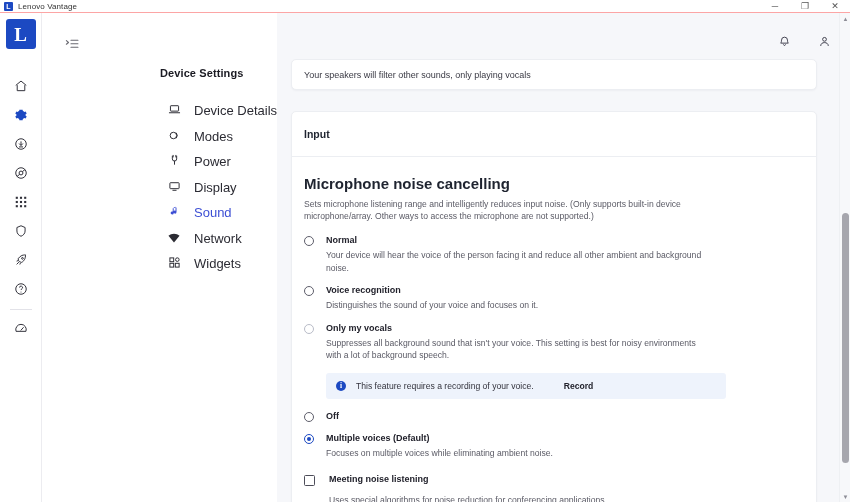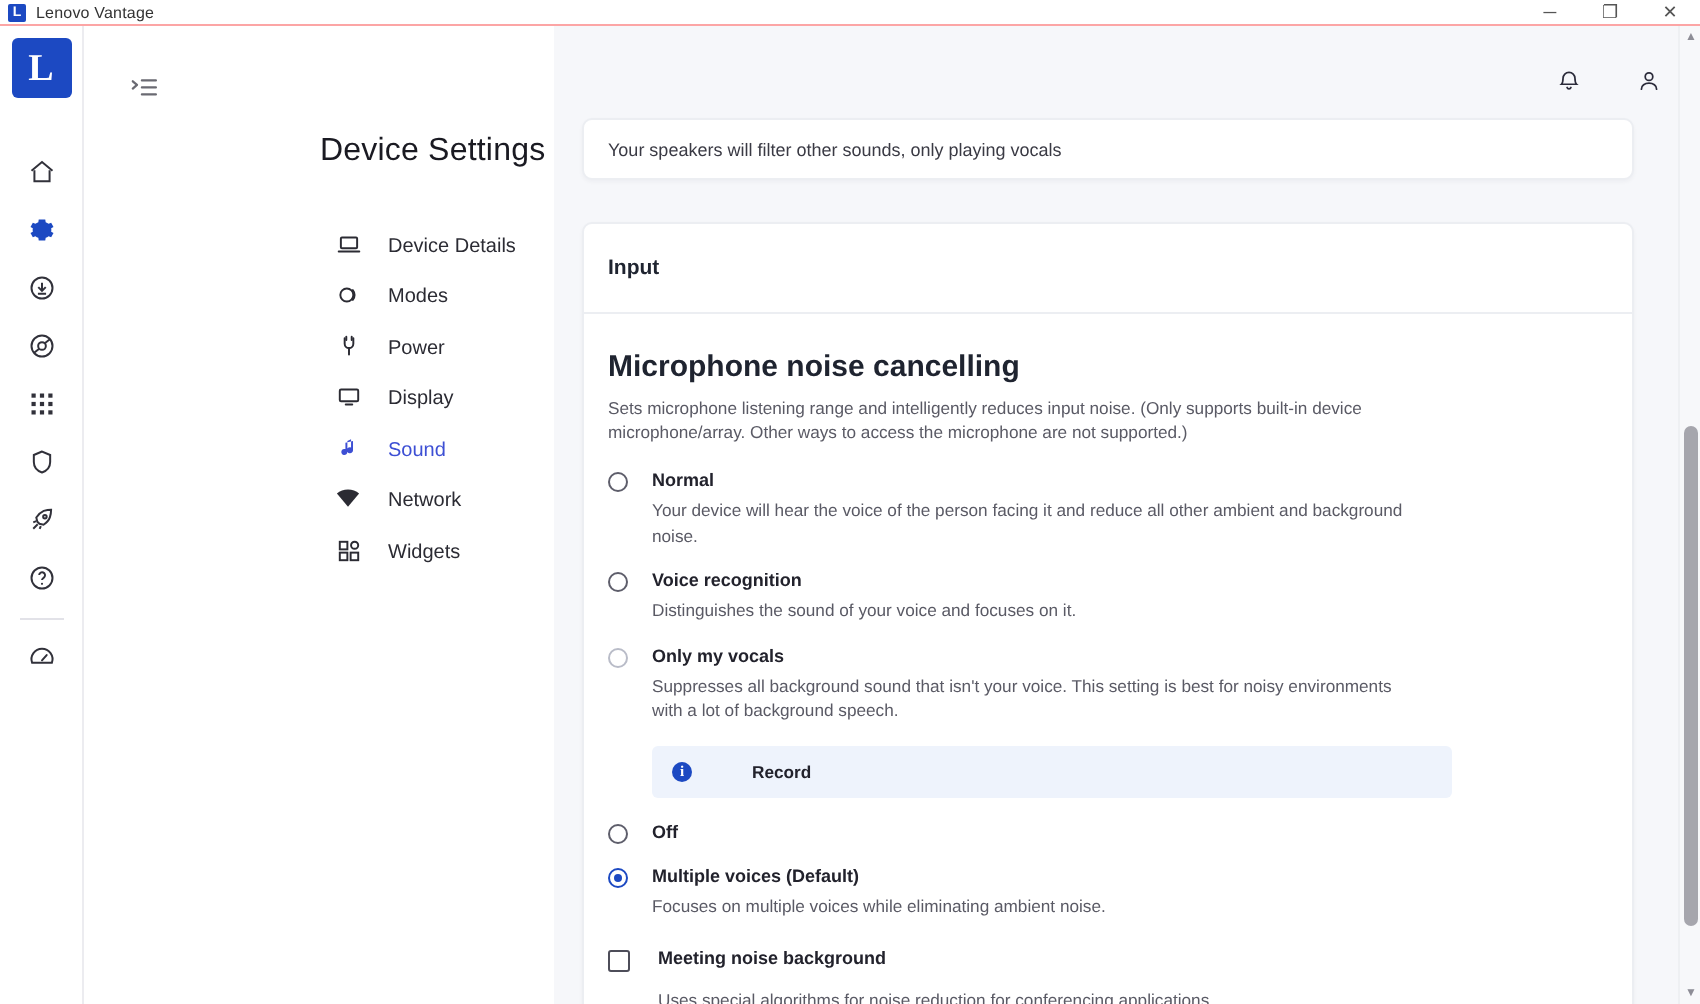"Device Settings" .page-title { font-size: 16px -> 11px; font-weight: normal -> bold }
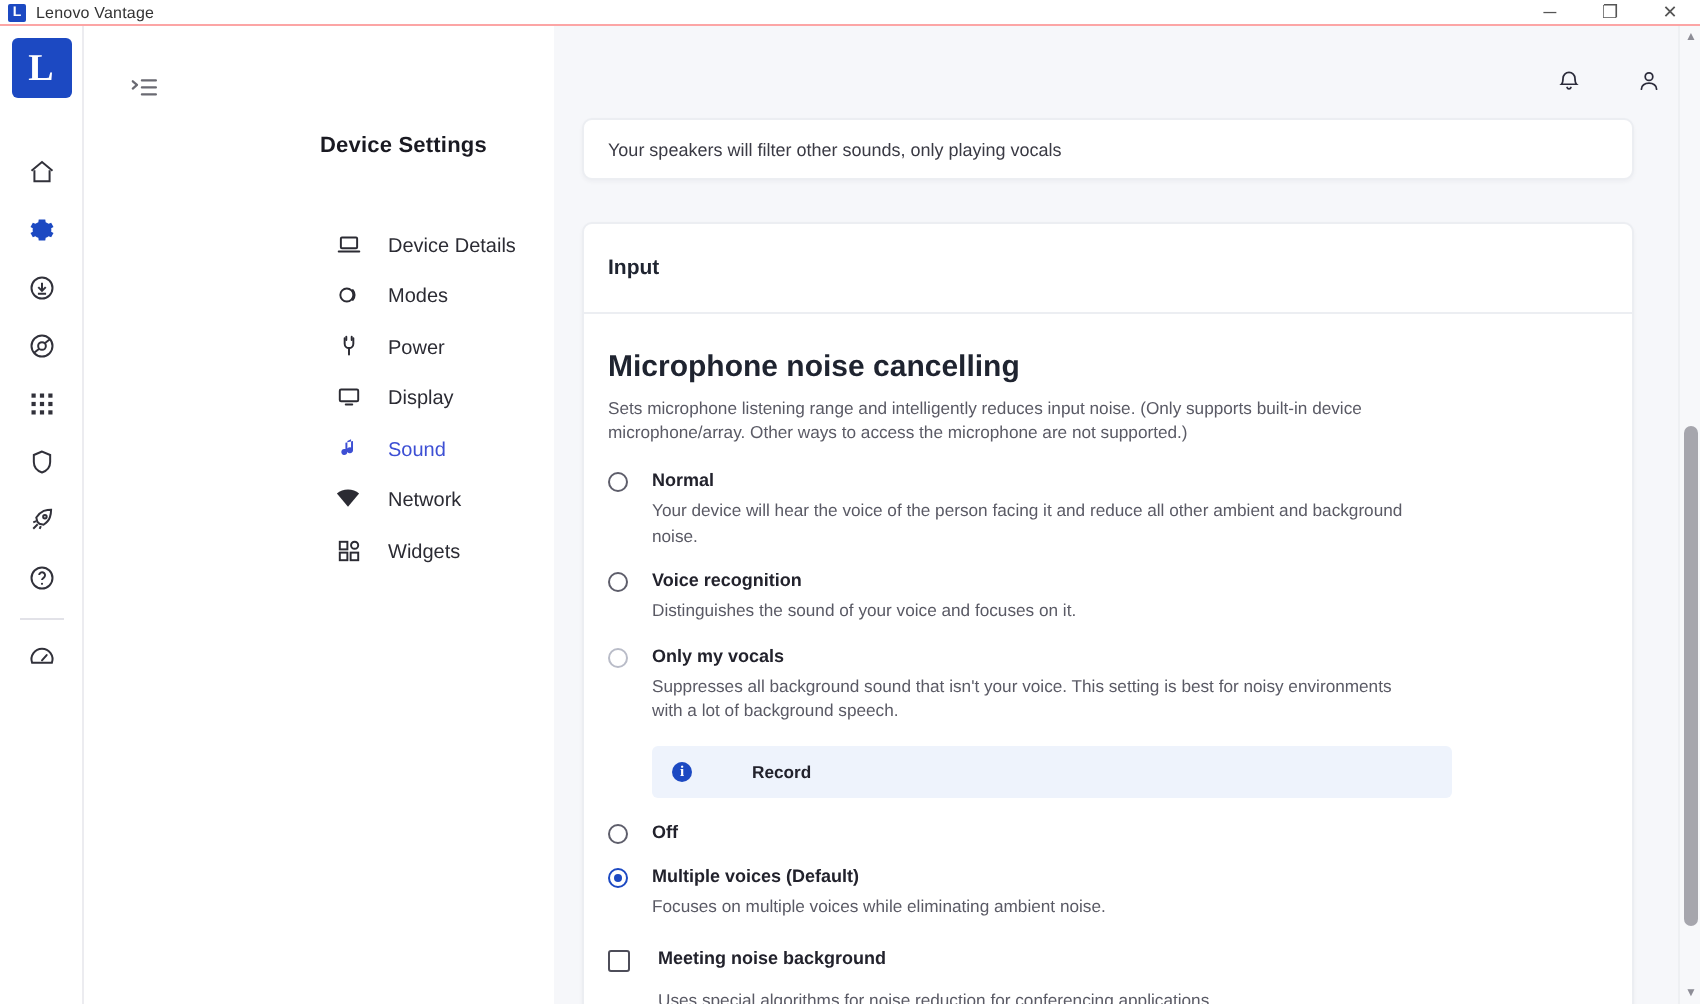"Device Details" .nav-item { align-items: flex-end -> flex-start; font-size: 10px -> 13px }
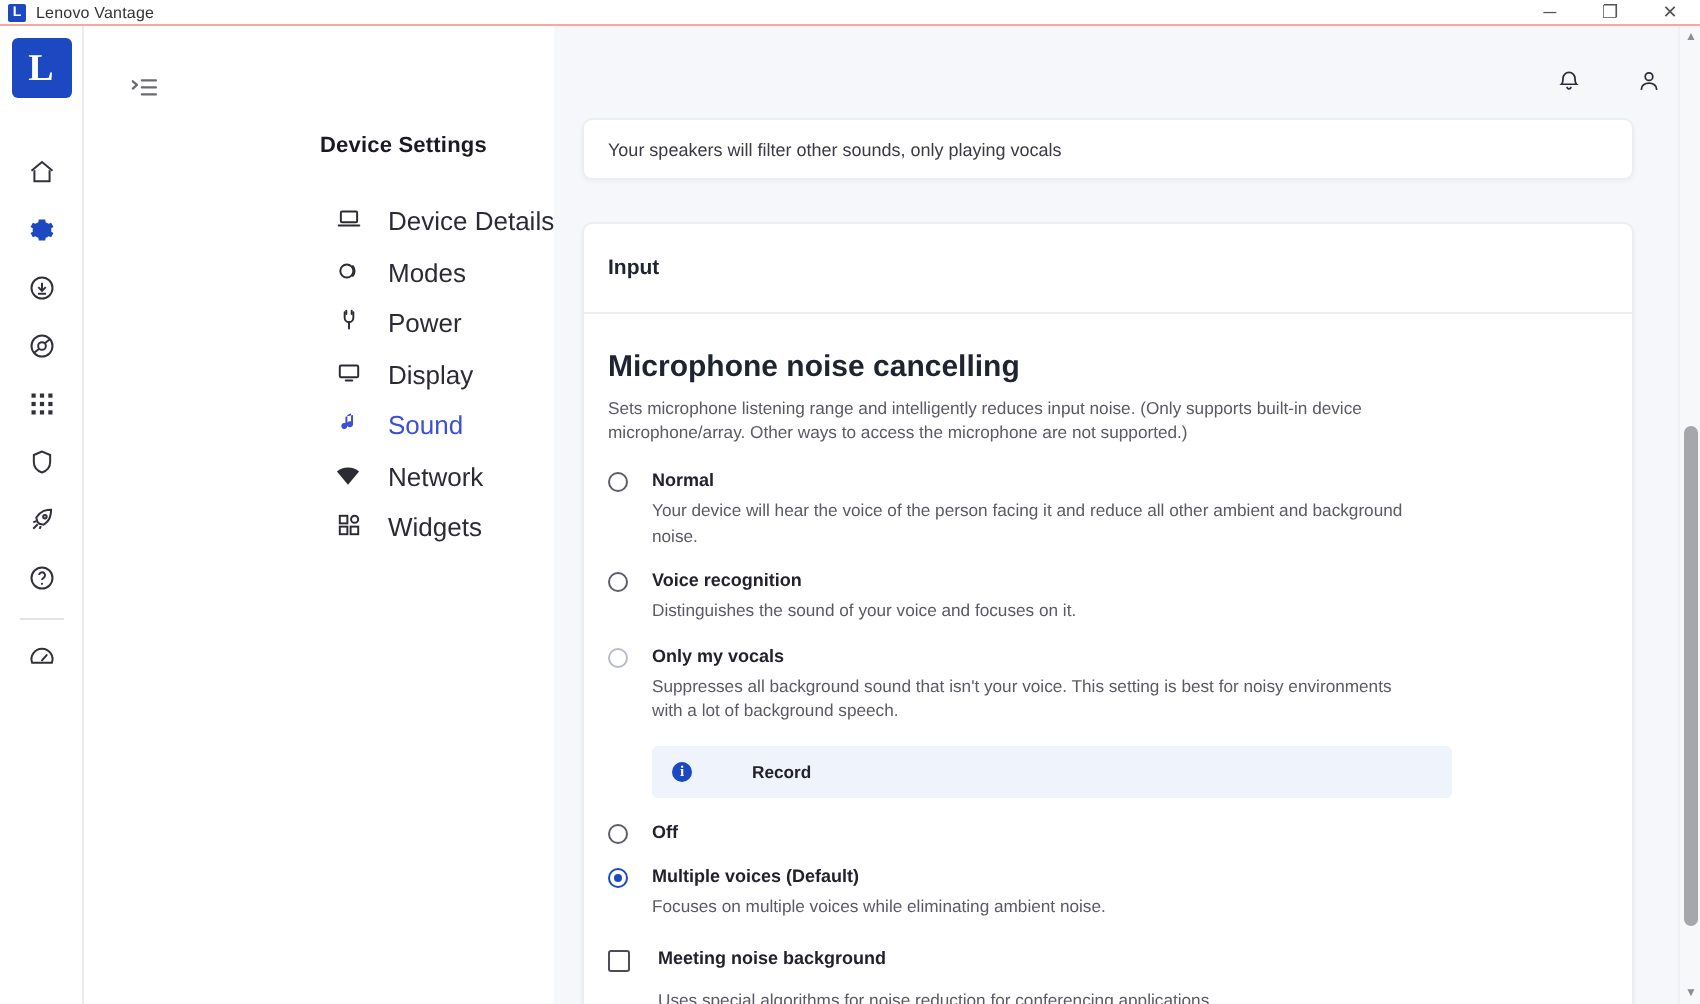"This feature requires a recording" div.info-text { html: none -> <div>This feature requires a recording of your voice.</div> }
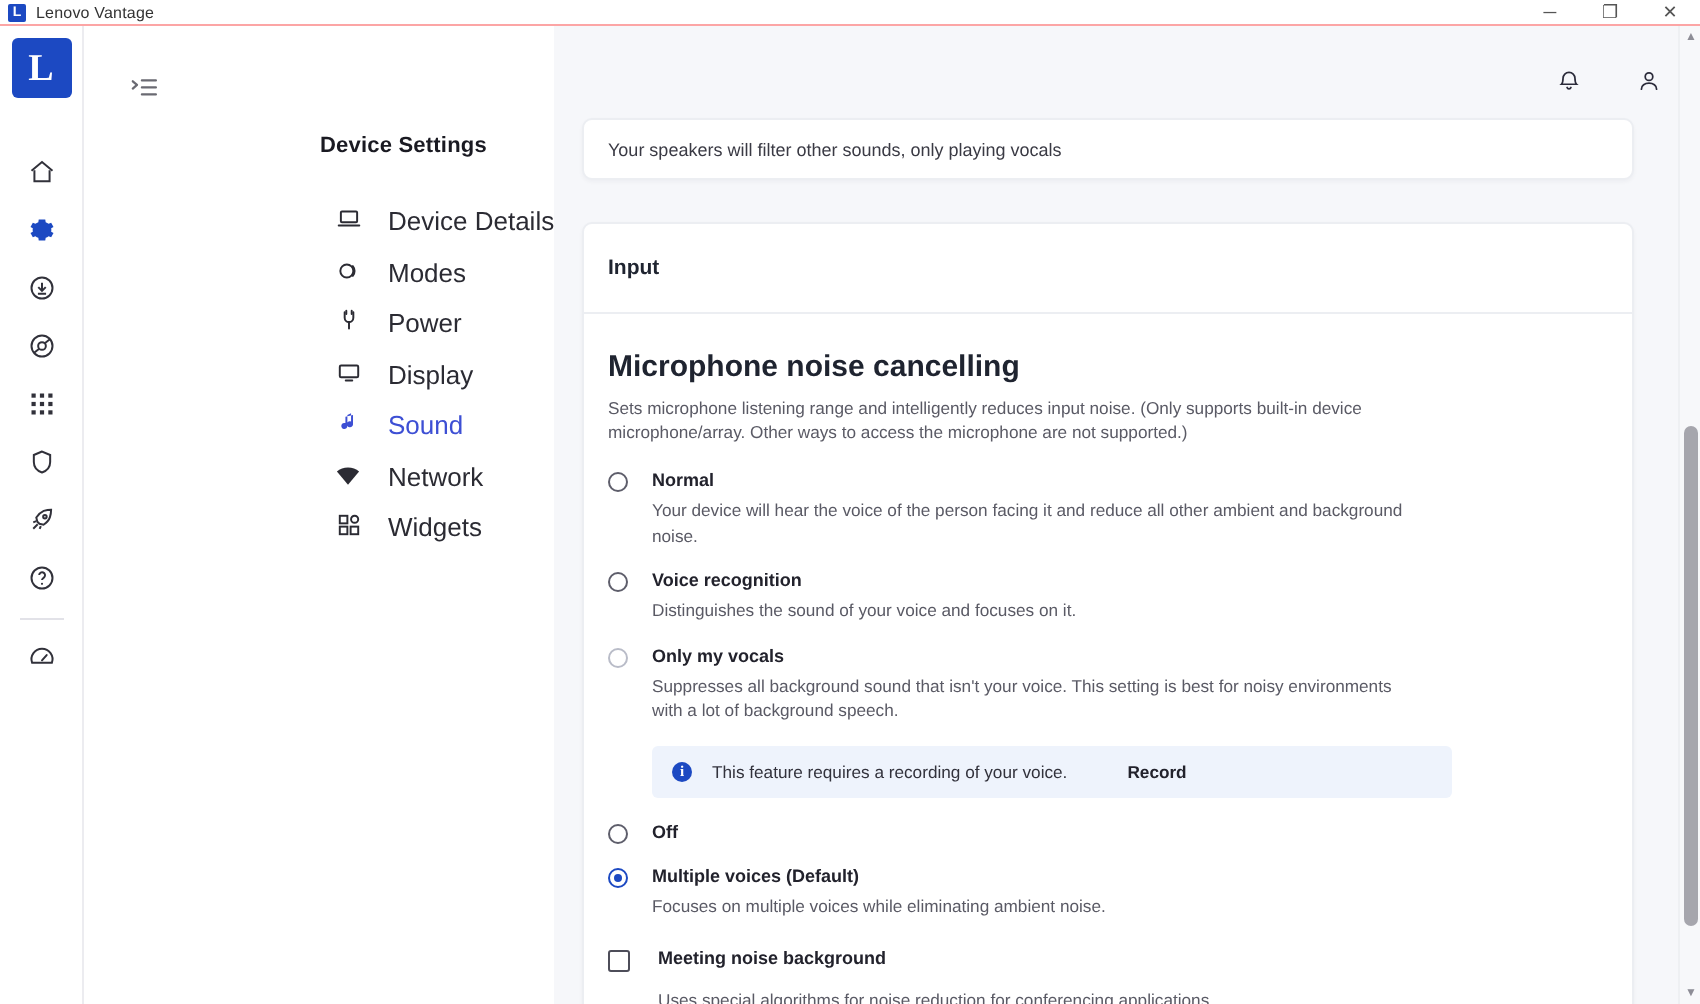"Meeting noise background" div.opt-label { text: background -> listening }
